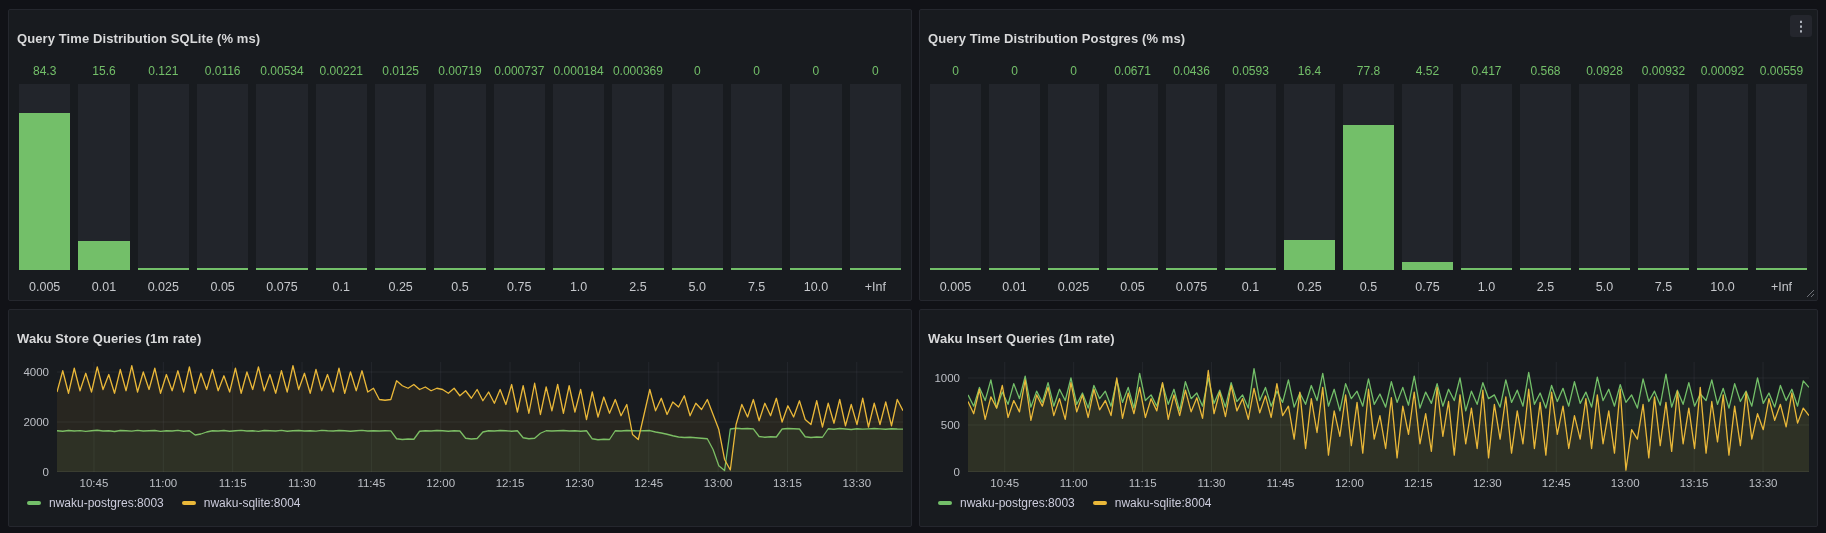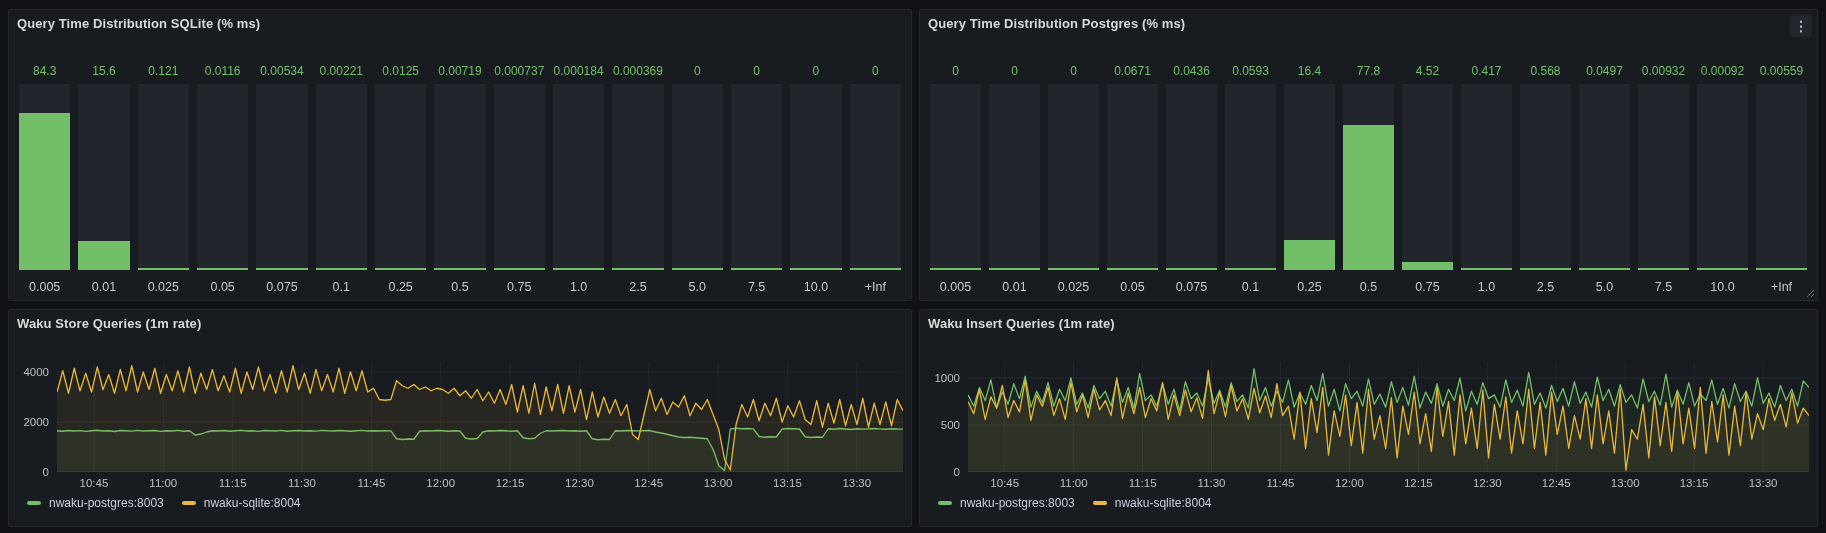"Query Time Distribution SQLite (%" .panel-header { align-items: flex-start -> flex-end }
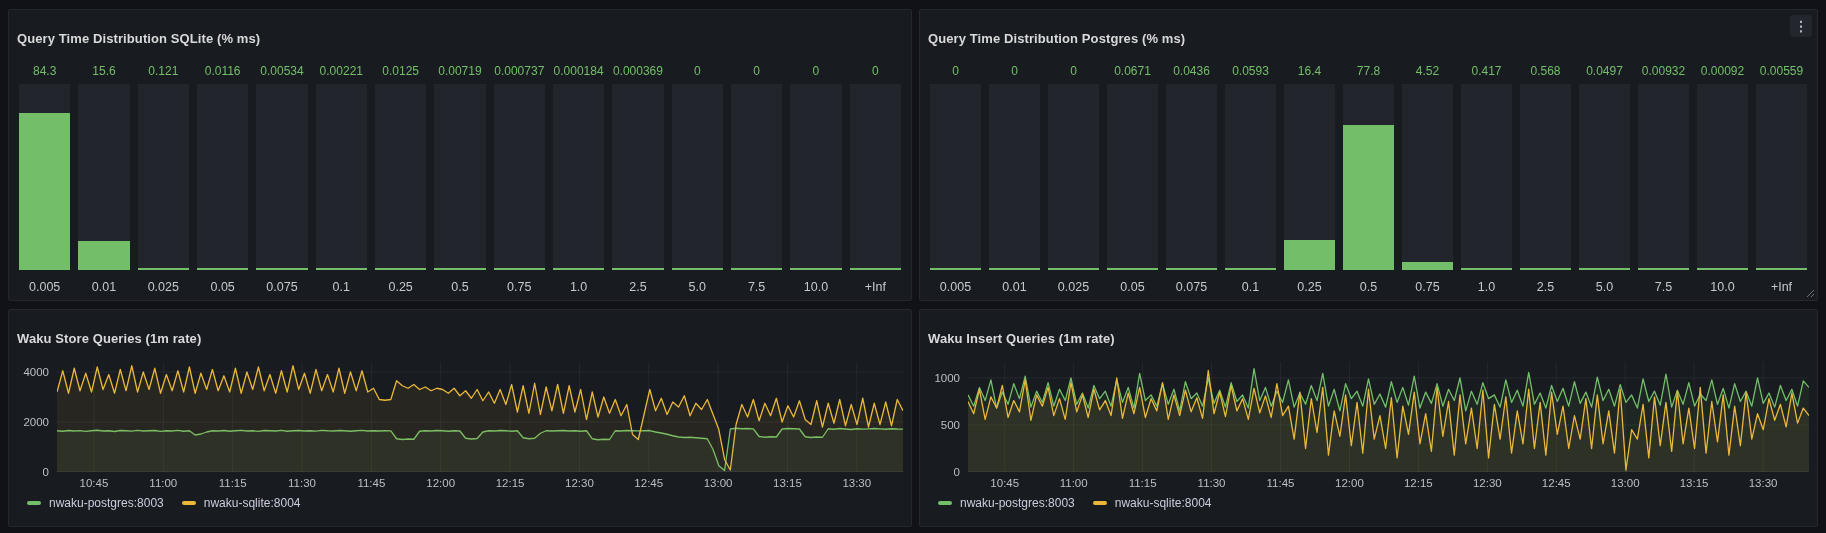"0.0497" div.hist-val { text: 0.0497 -> 0.0928 }
